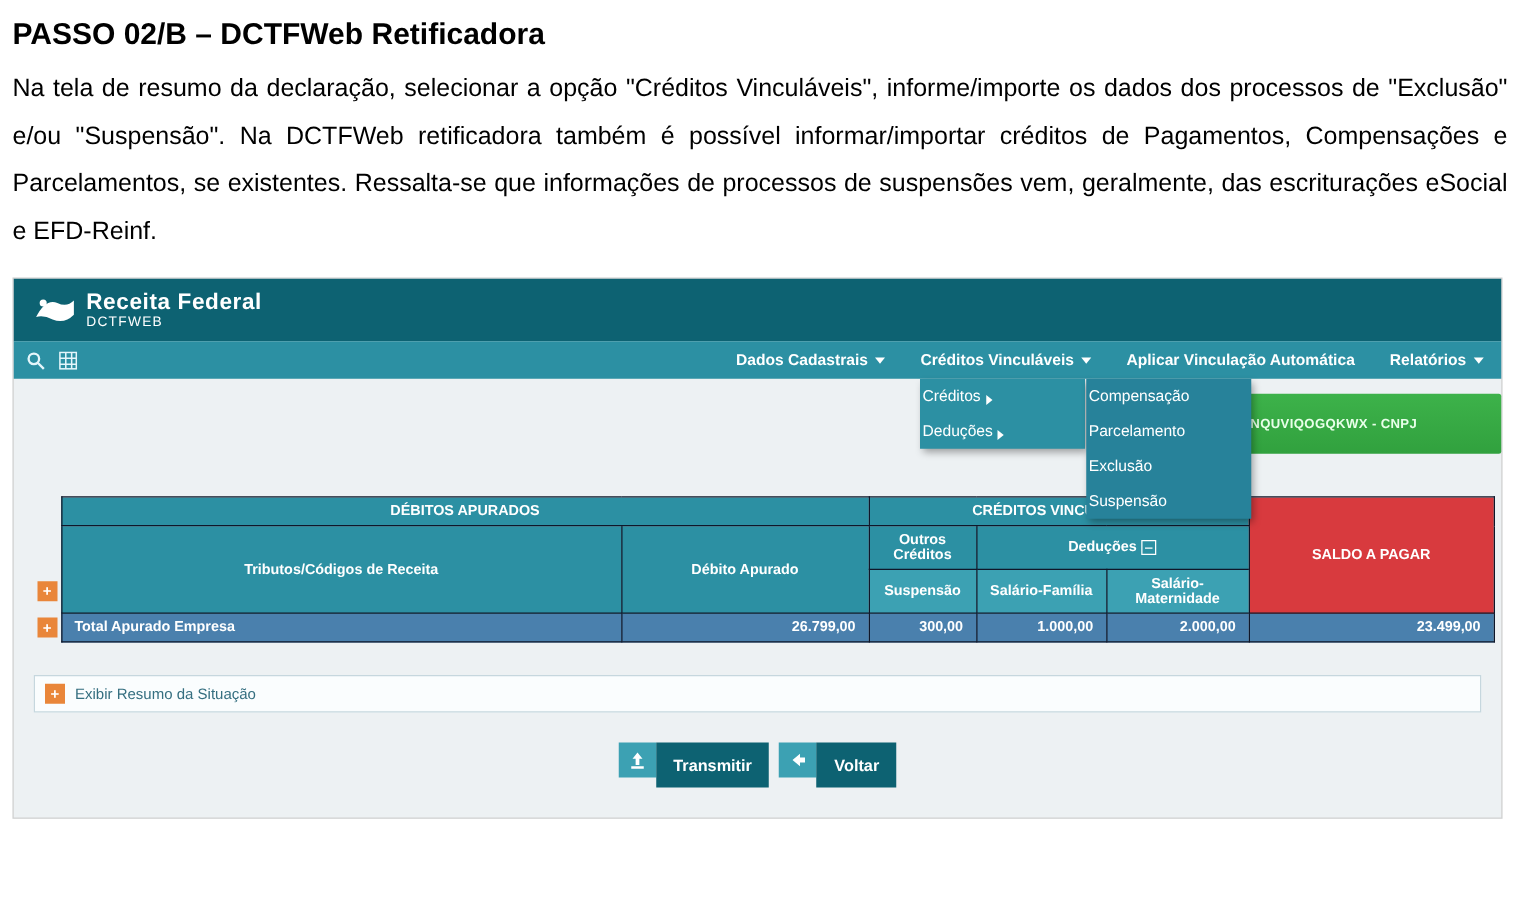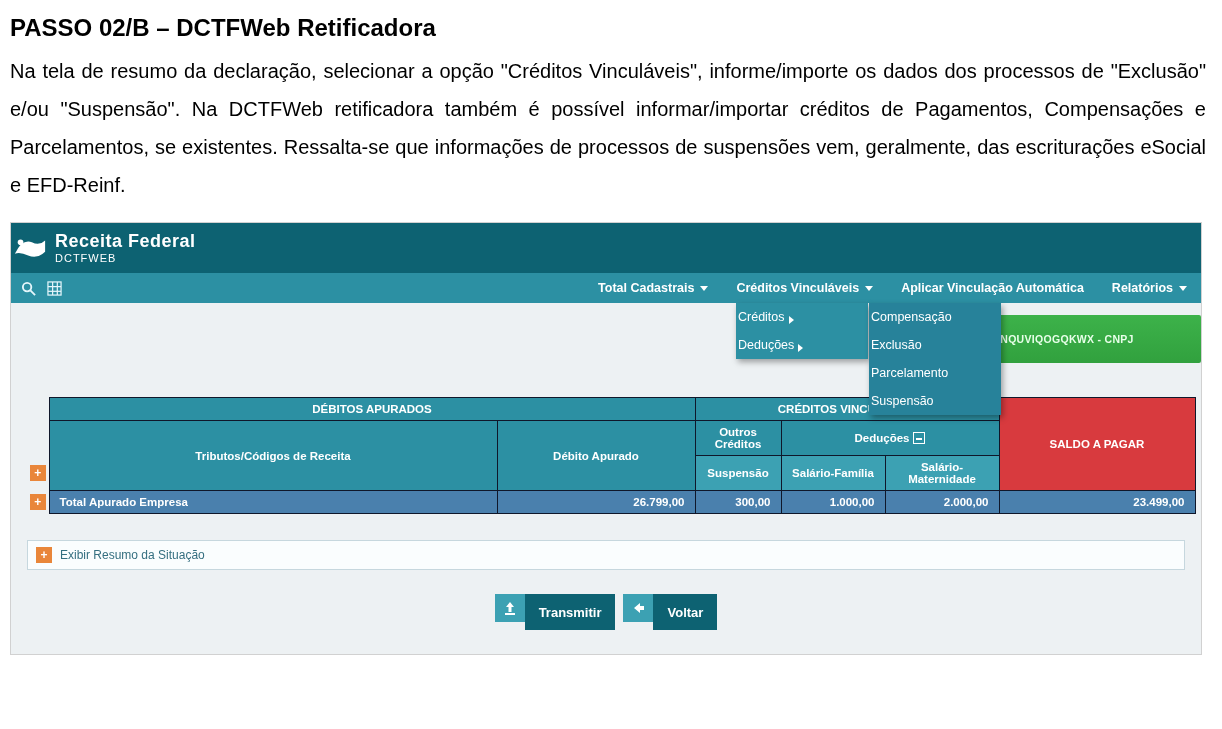"Receita Federal" .brand-bar { padding-left: none -> 14px }
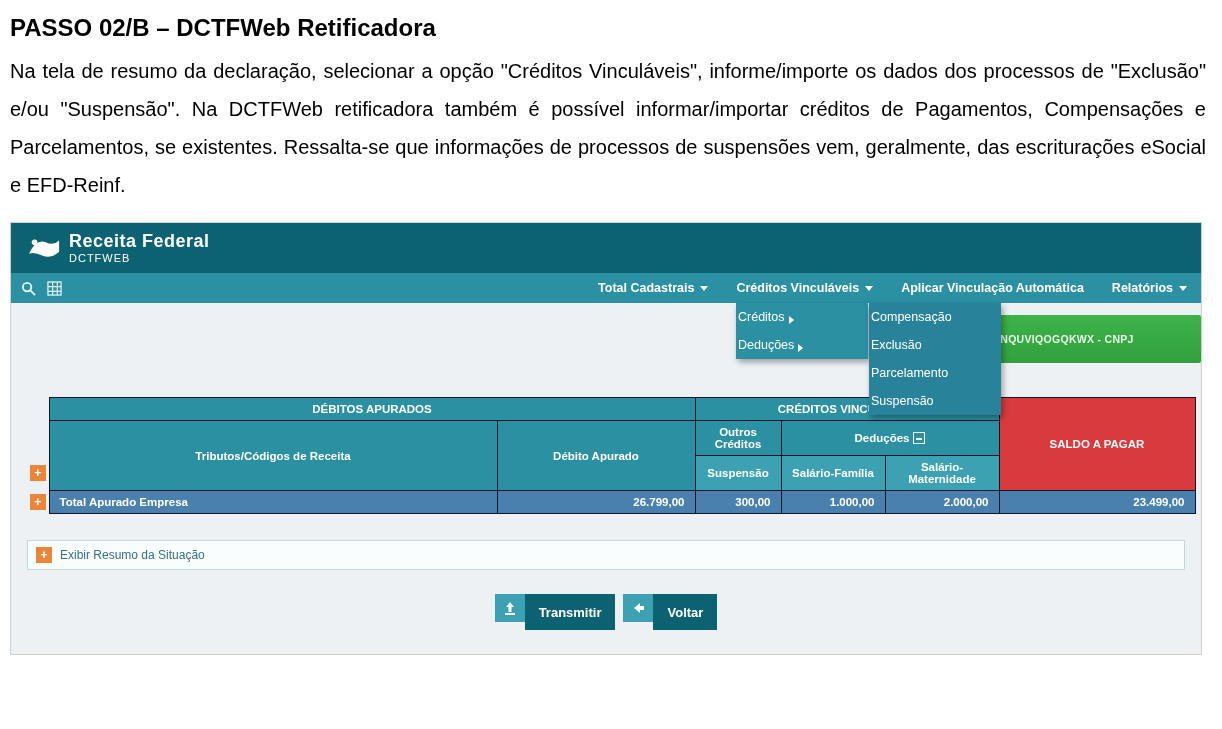"Total Cadastrais" span { text: Total -> Dados }
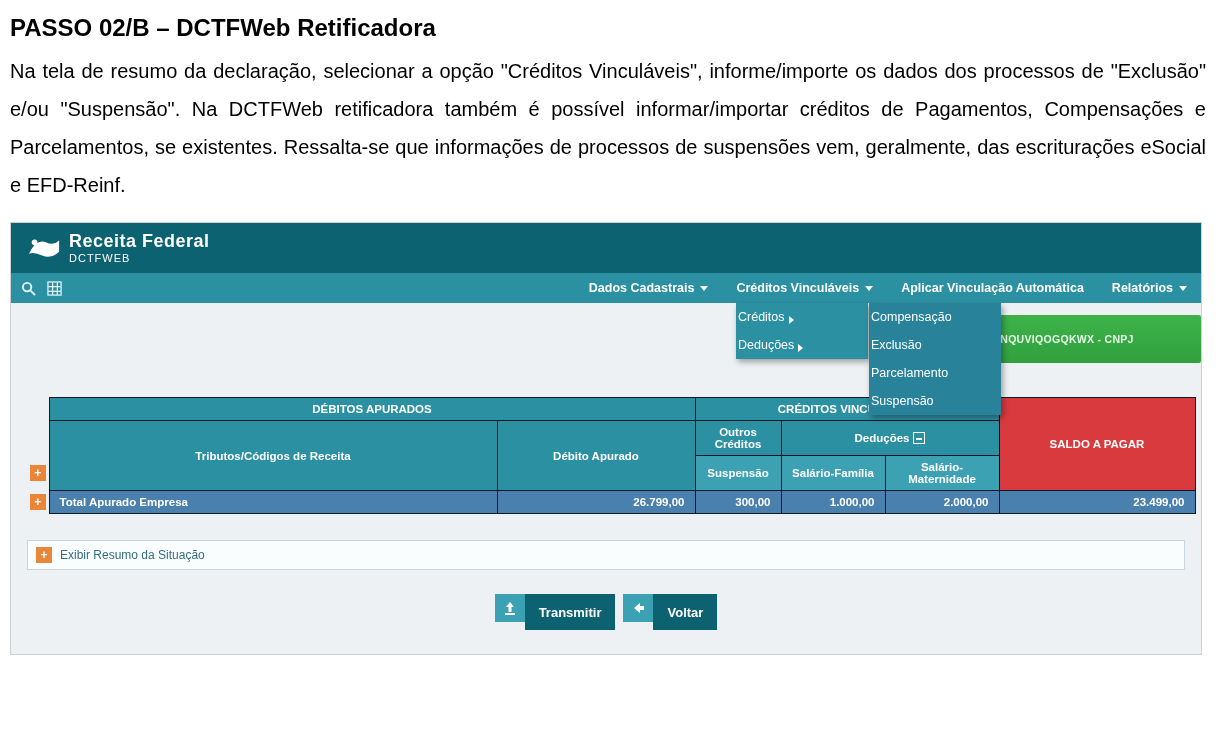"Exclusão" div.ditem { order: before "Parcelamento" -> after "Parcelamento" }
